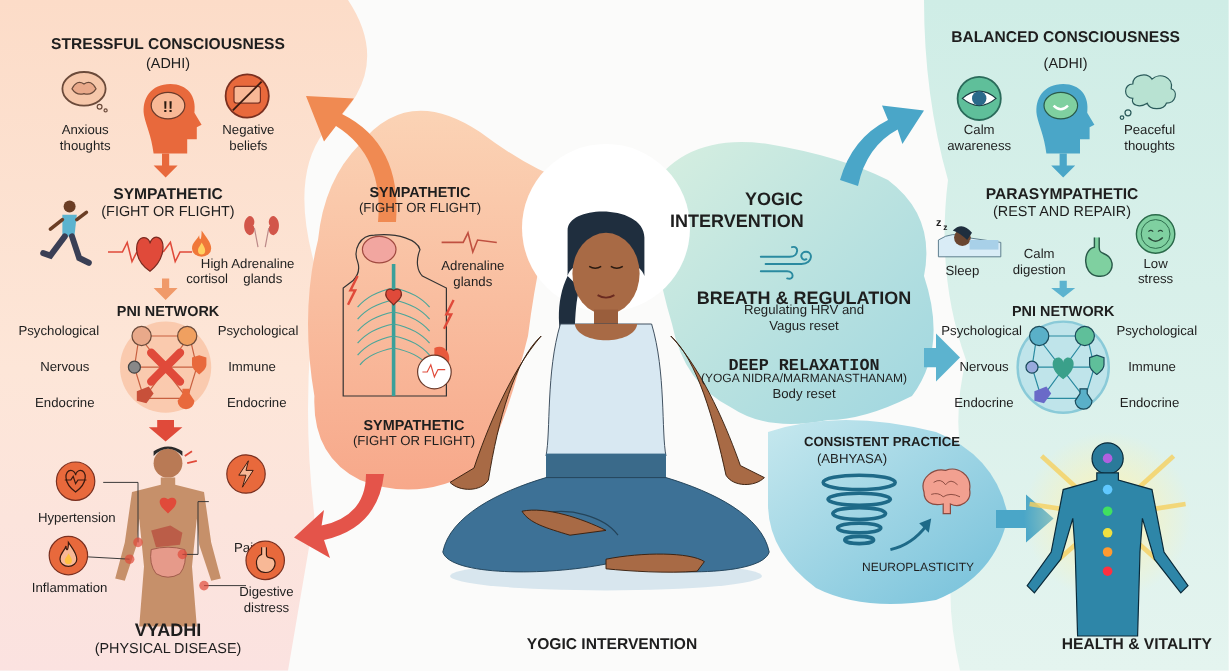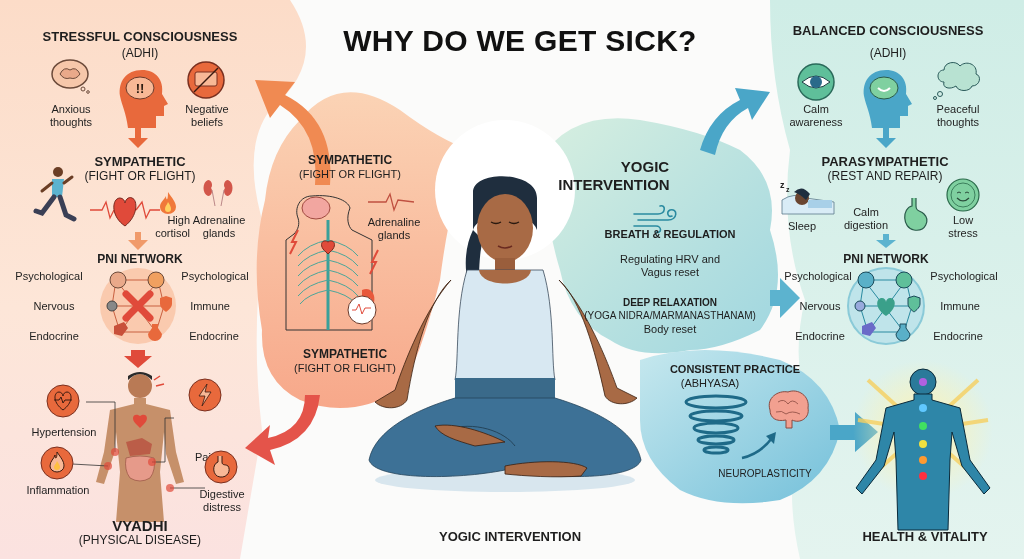"WHY DO WE GET SICK?" div.txt { html: <div>WHY DO WE GET SICK?</div> -> none }
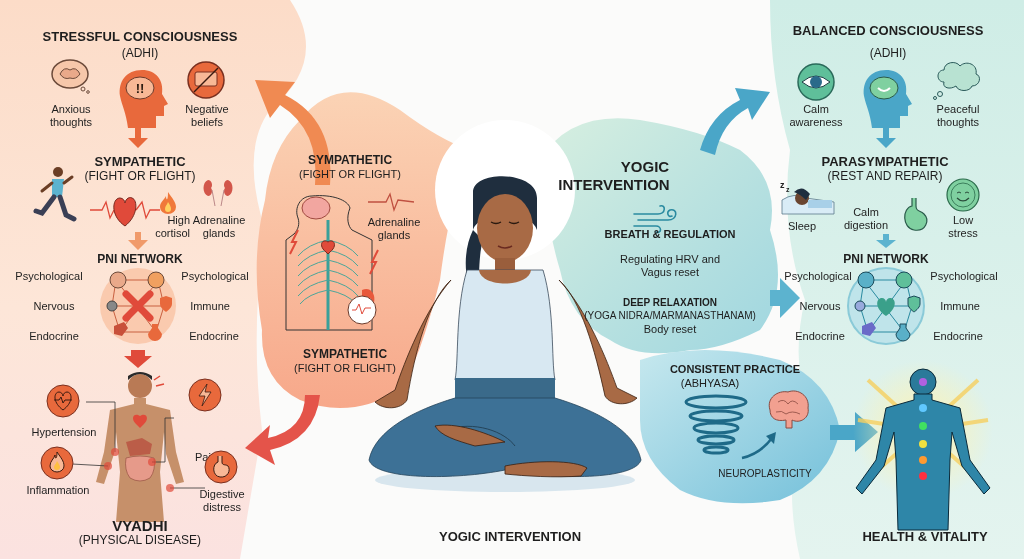"BREATH & REGULATION" div.txt { font-size: 11px -> 15px; top: 228px -> 240px }
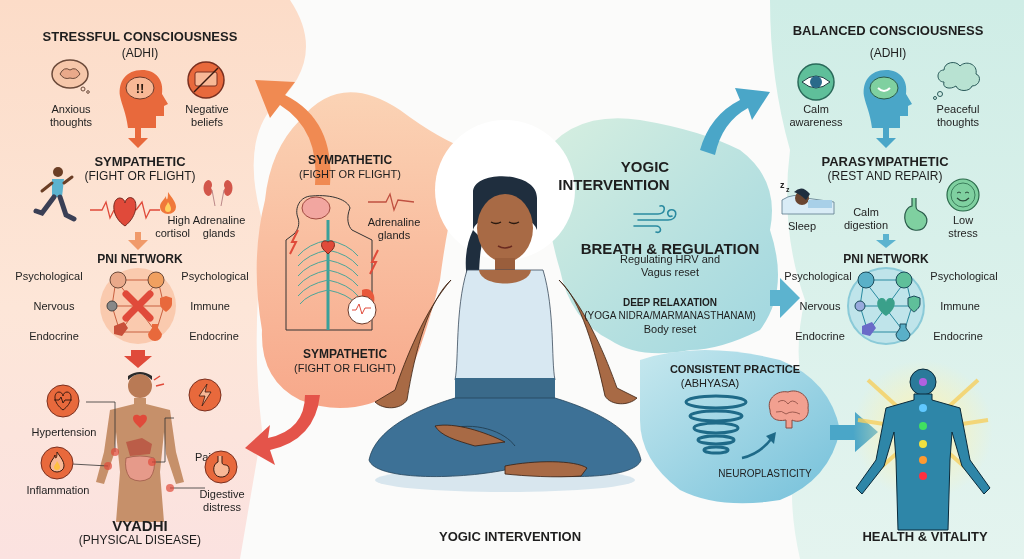"DEEP RELAXATION" div.txt { font-family: none -> Liberation Mono, monospace; font-size: 10px -> 14px }
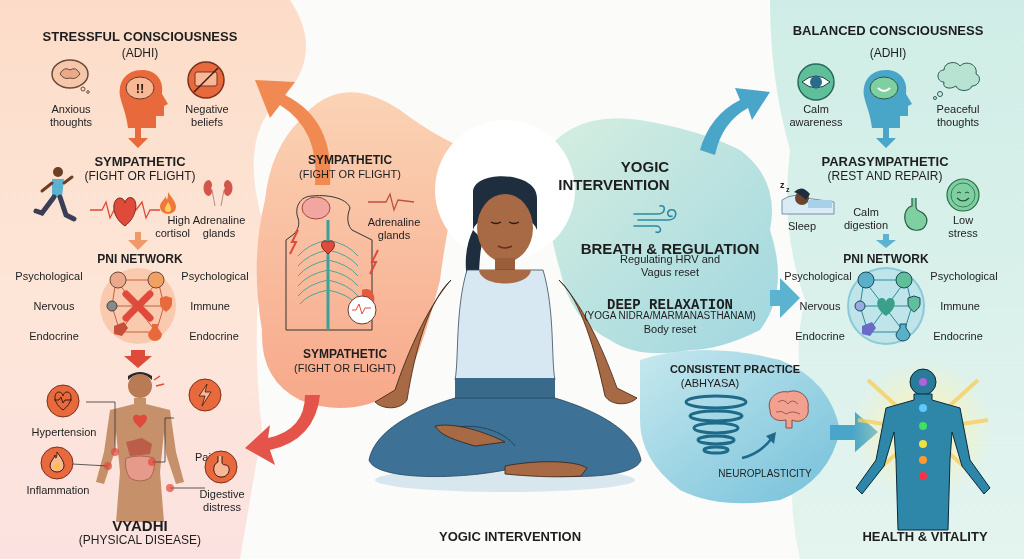"HEALTH & VITALITY" div.txt { text-align: none -> right }
